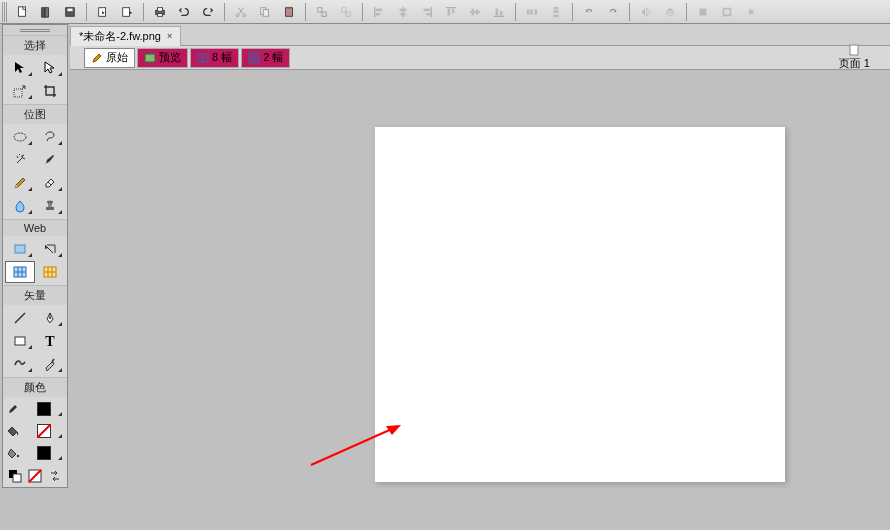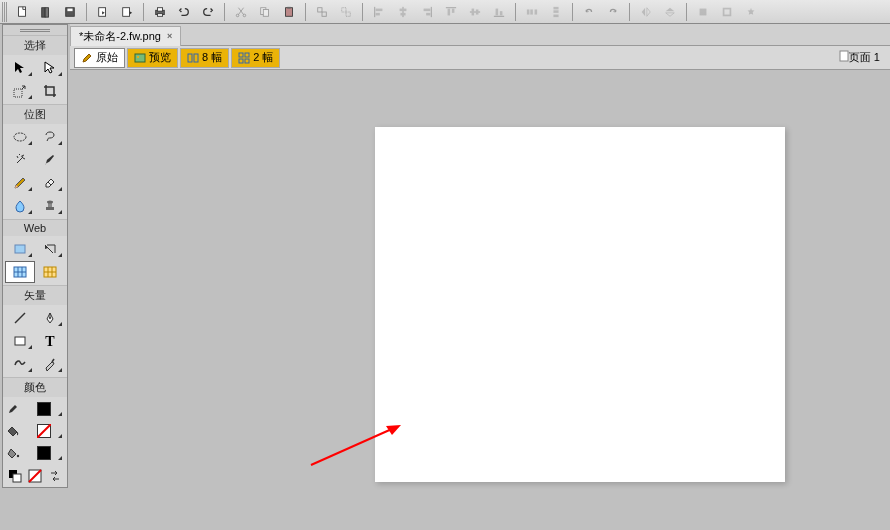"原始" .view-bar { padding: 0 4px -> 0 14px }
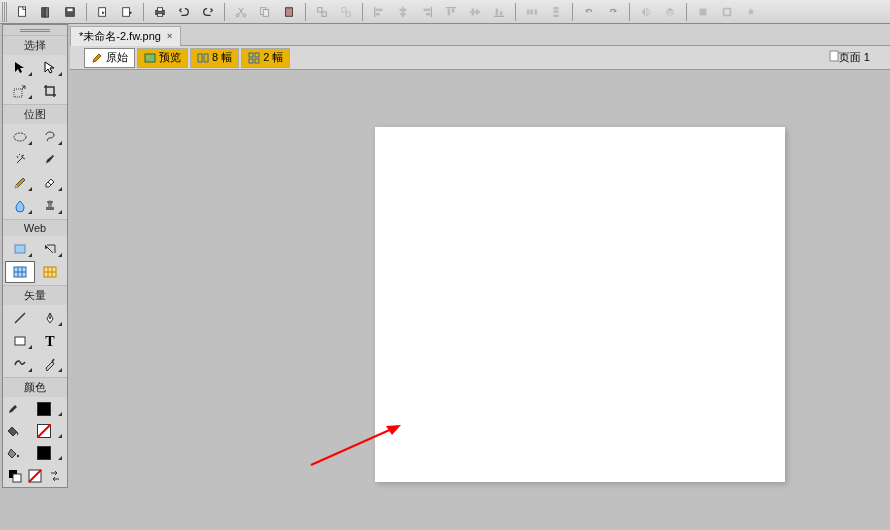"预览" .view-tab { background: #eab308 -> #be185d }
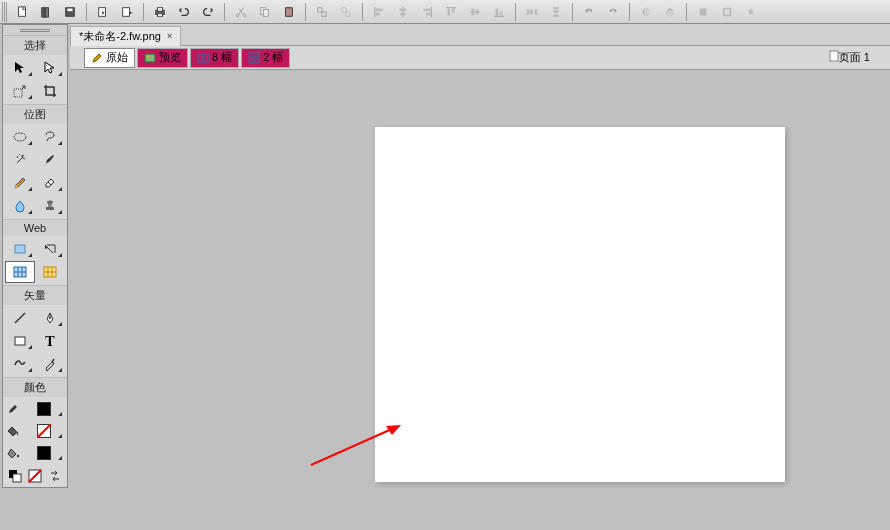"页面 1" .page-info { align-items: none -> center; flex-direction: none -> column }
